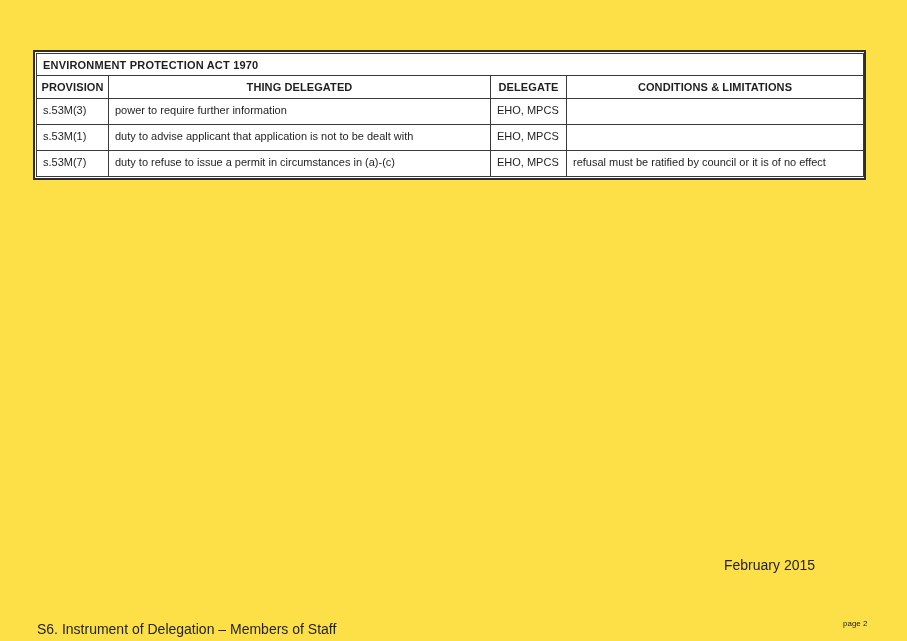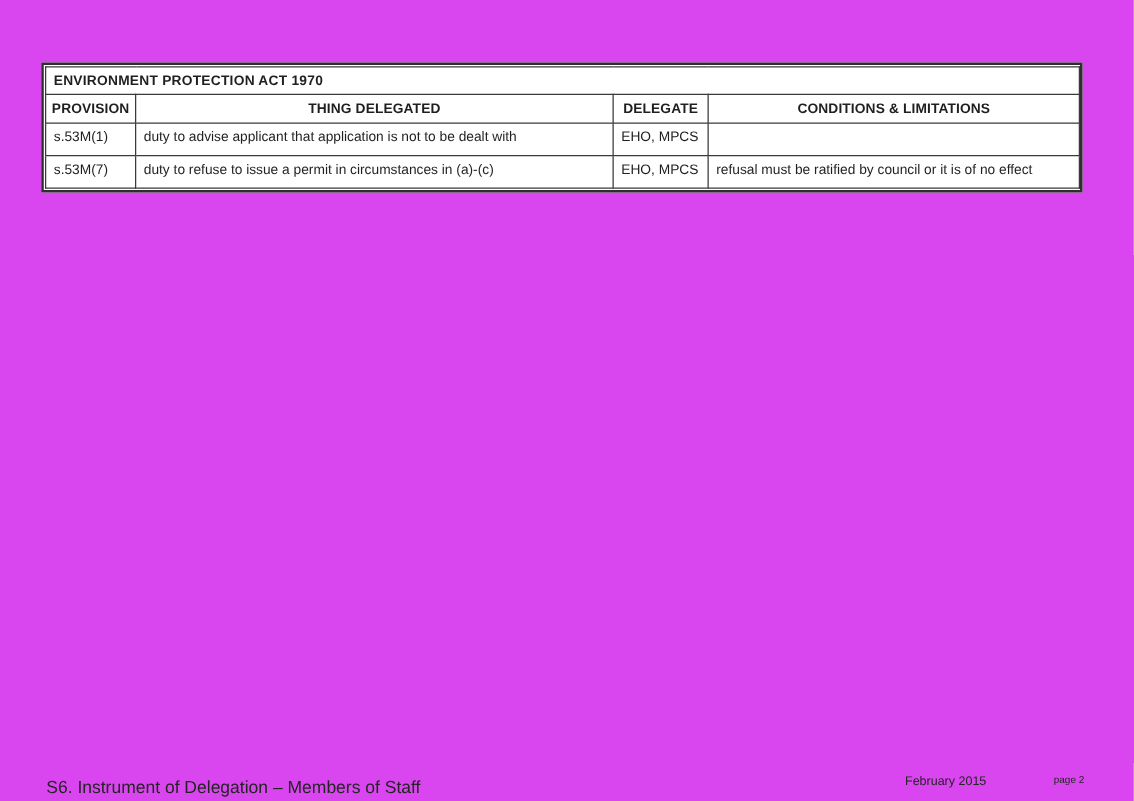"ENVIRONMENT PROTECTION ACT 1970" .page { background: #d946ef -> #fde047 }
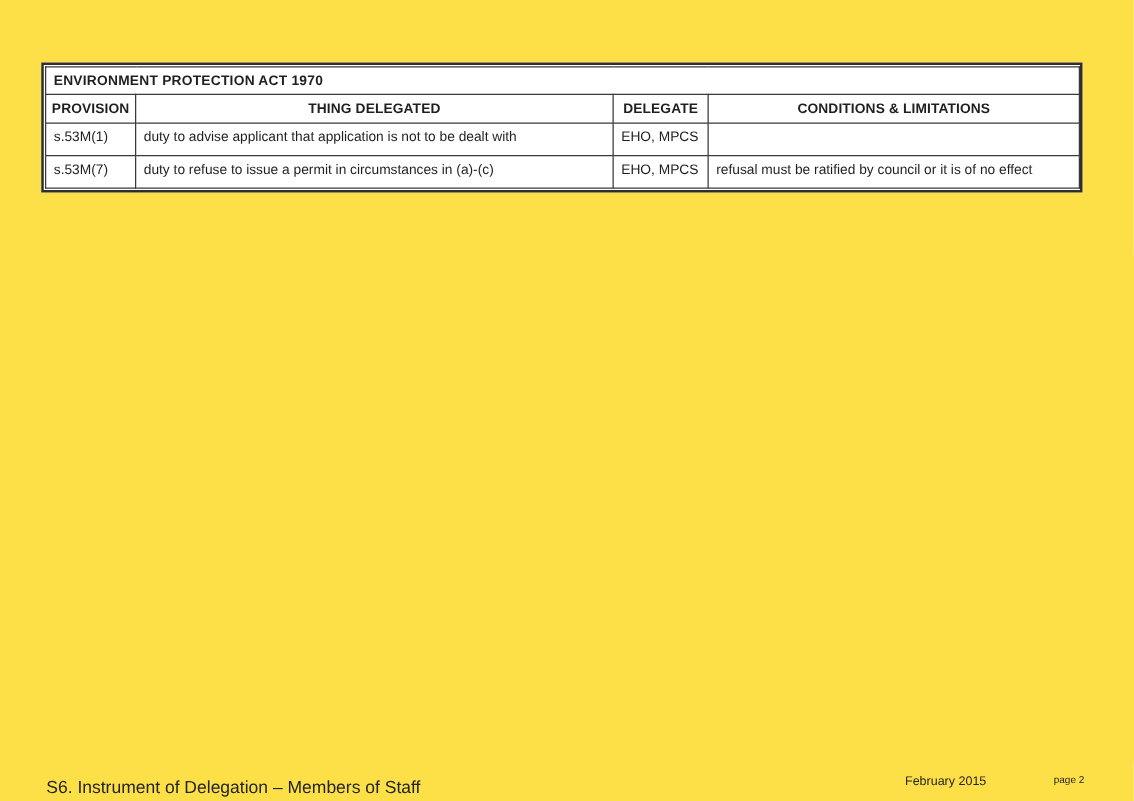"s.53M(3)" tr.row-h26 { html: none -> <tr> <td>s.53M(3)</td> <td>power to require further information</td> <td>EHO, MPCS</td> <td></td> </tr> }
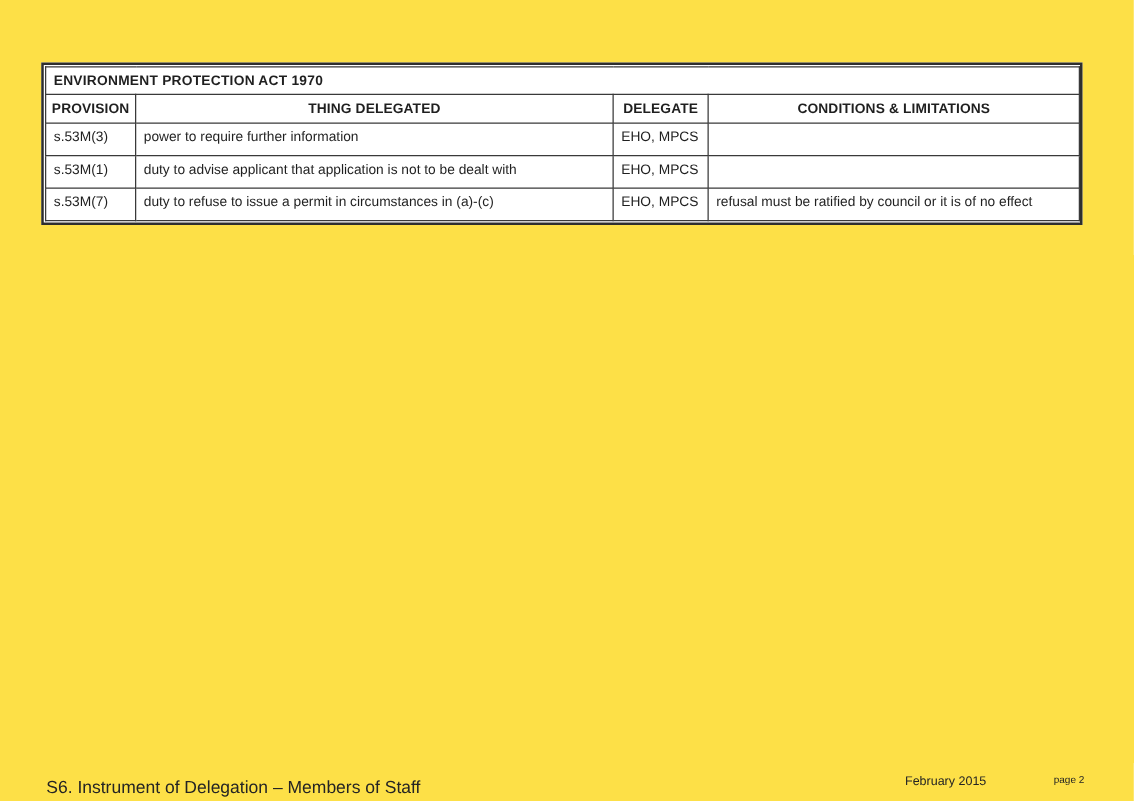"February 2015" .footer-date { font-size: 10px -> 14px; top: 620px -> 560px }
